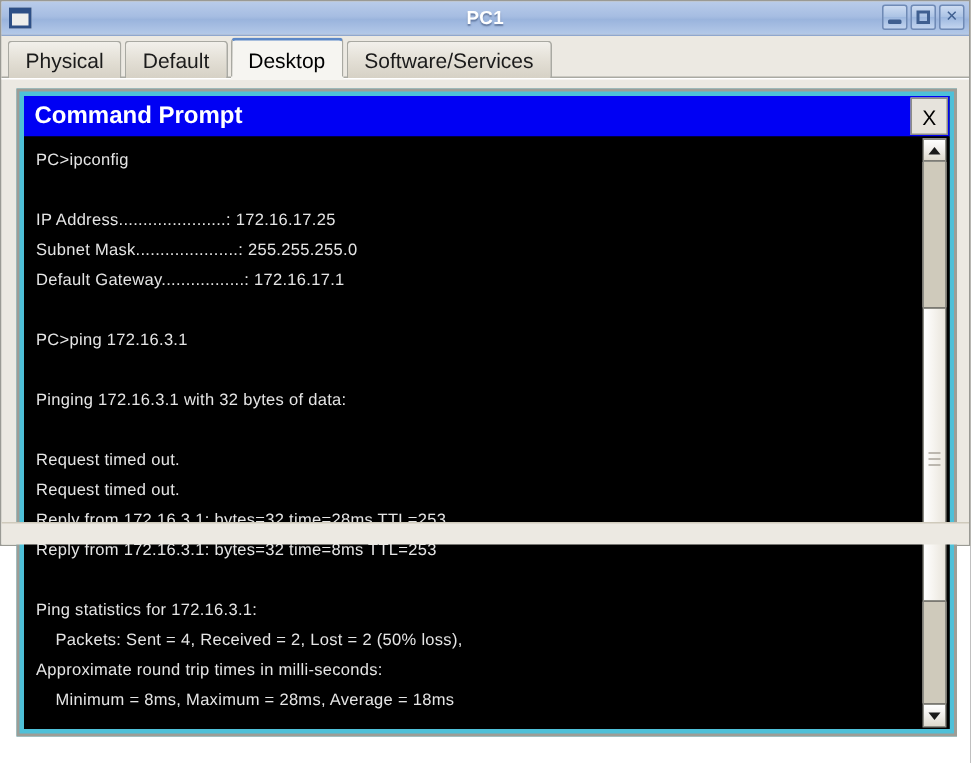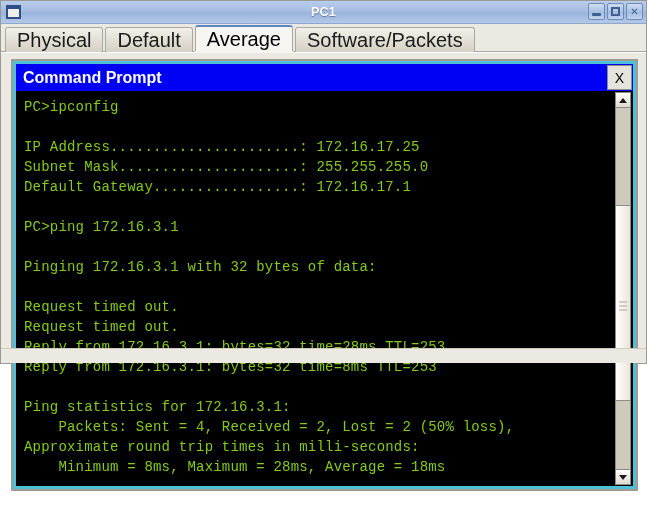"Physical" .tab { font-size: 20px -> 14px }
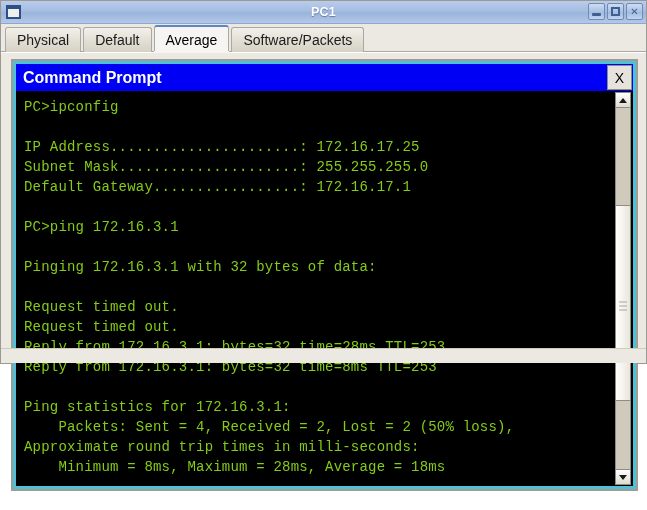"Average" span { text: Average -> Desktop }
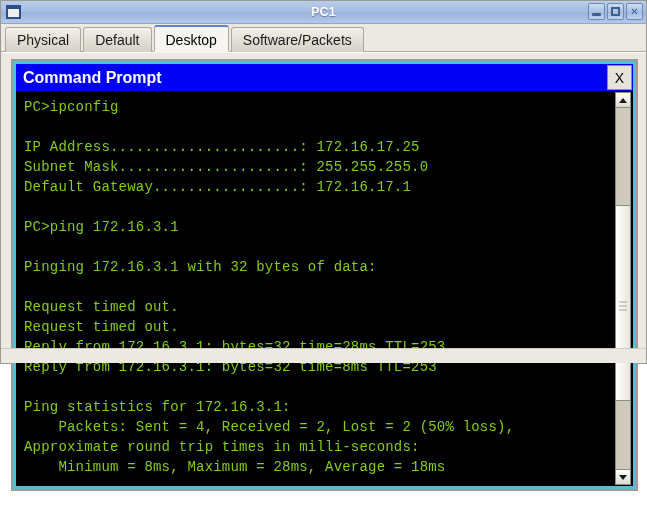"Software/Packets" span { text: Software/Packets -> Software/Services }
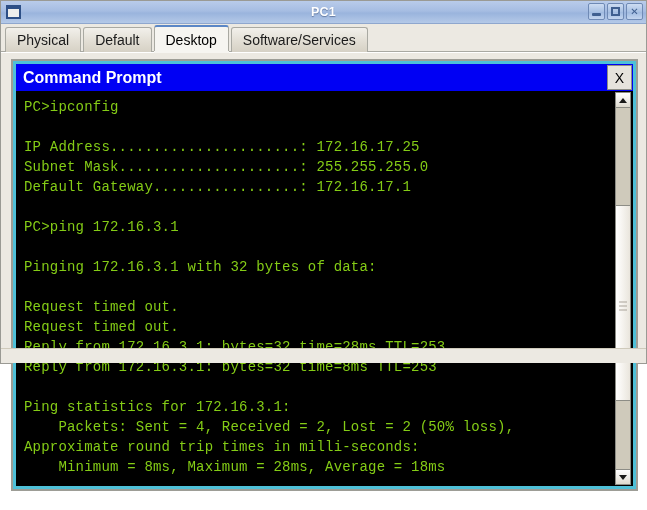"PC>ipconfig" #terminal-output { color: #84cc16 -> #e5e5e5; font-family: Liberation Mono, monospace -> Liberation Sans, sans-serif; font-size: 14px -> 11px }
